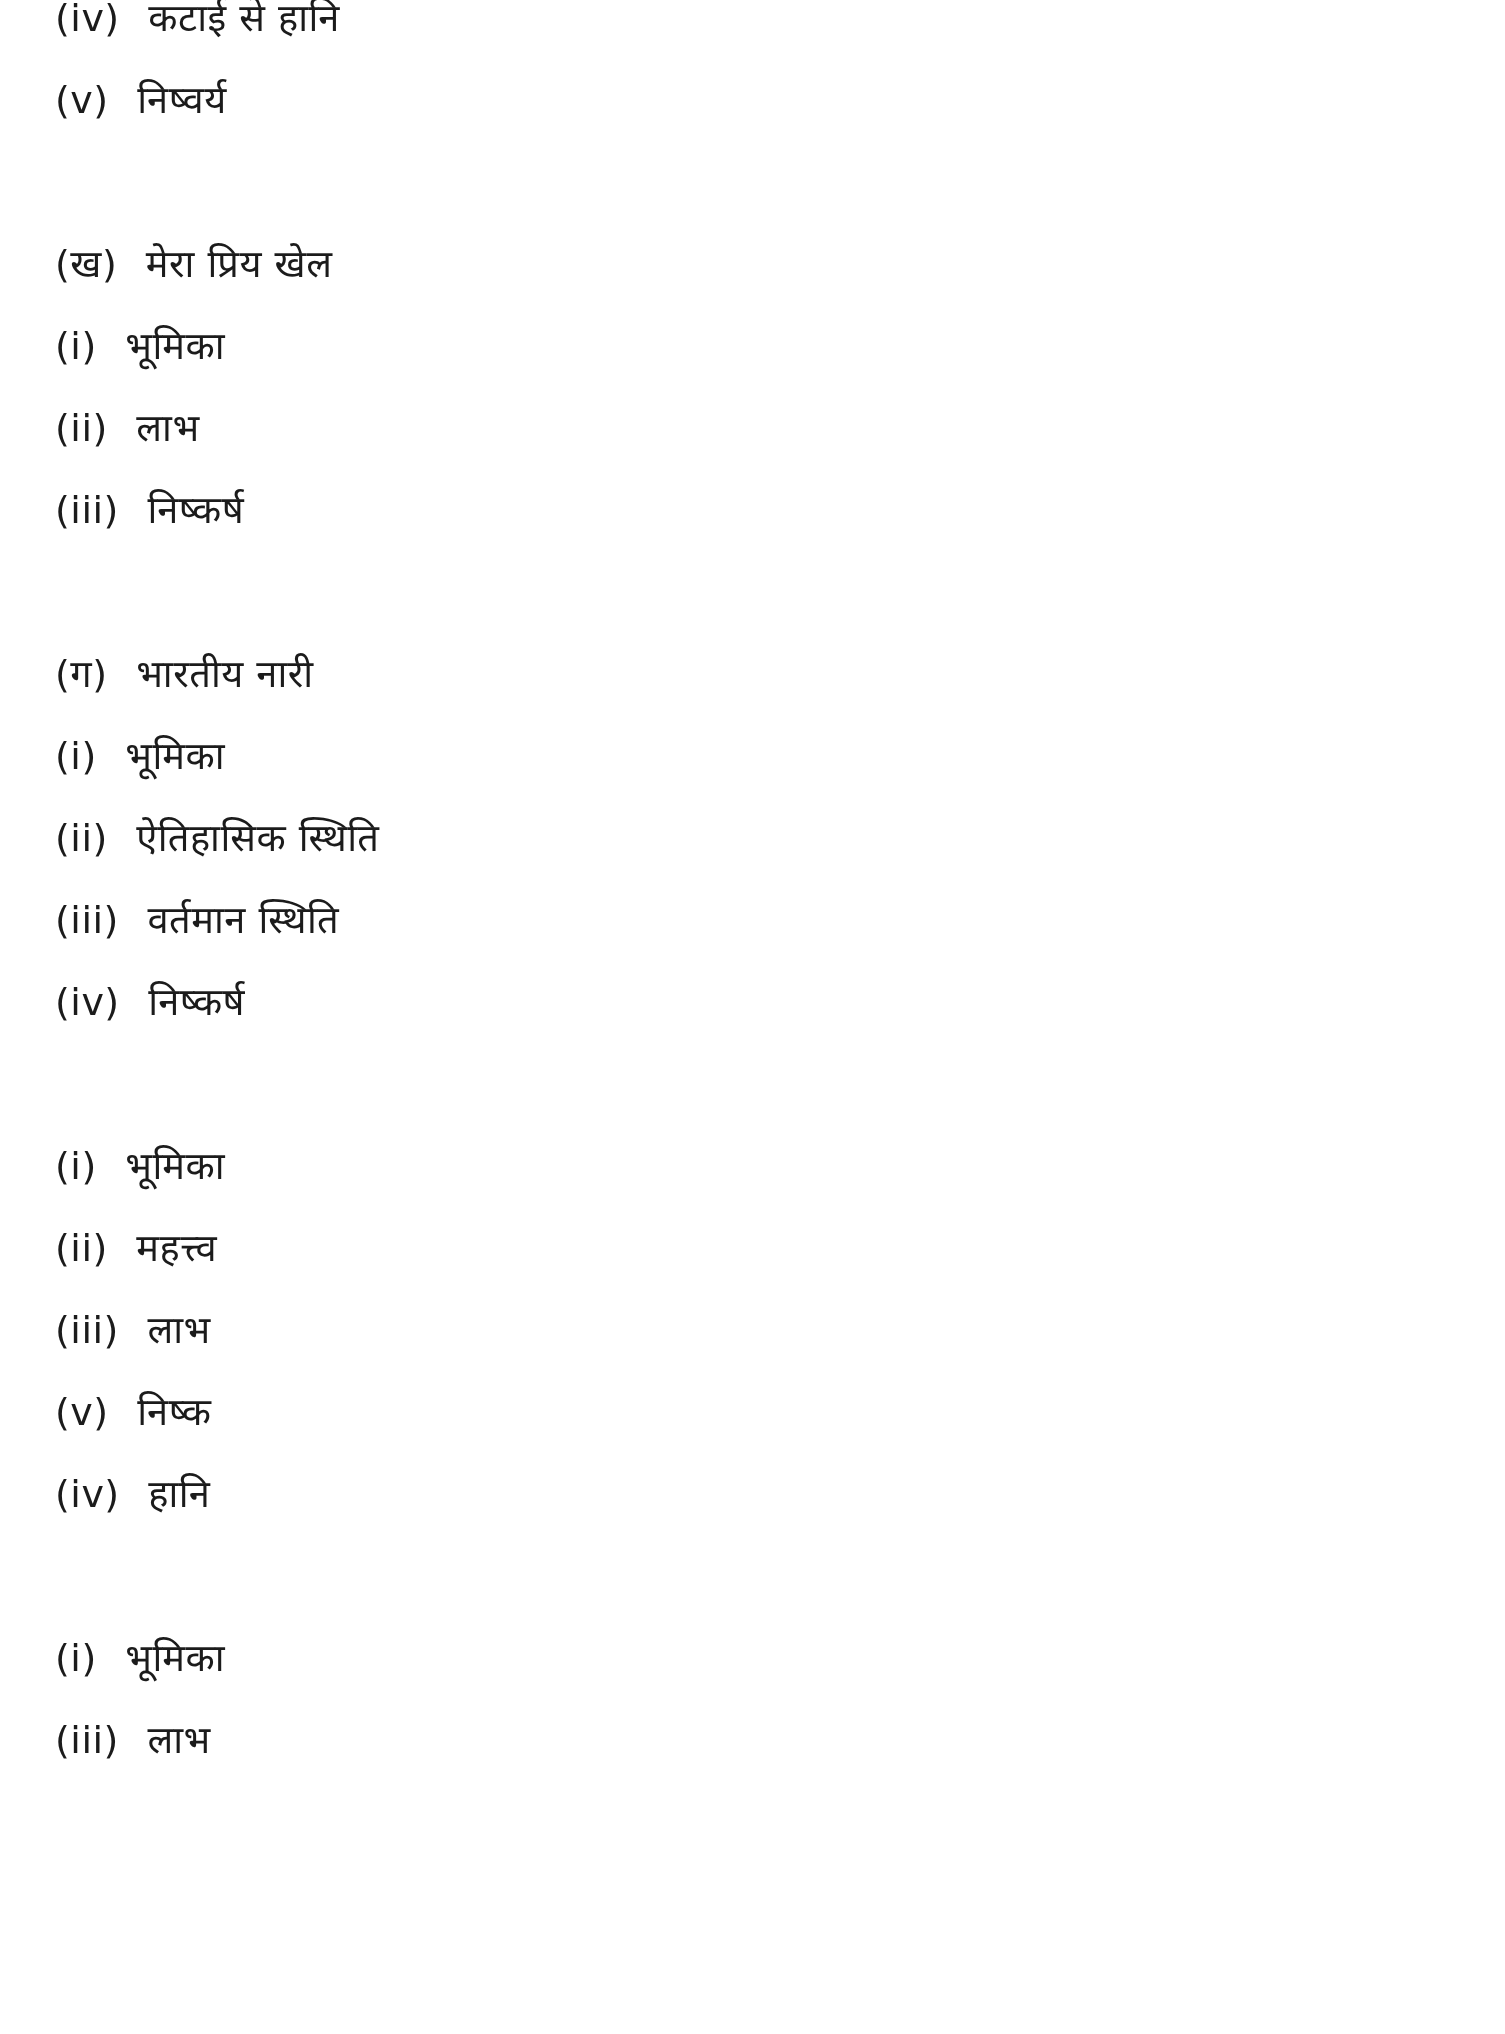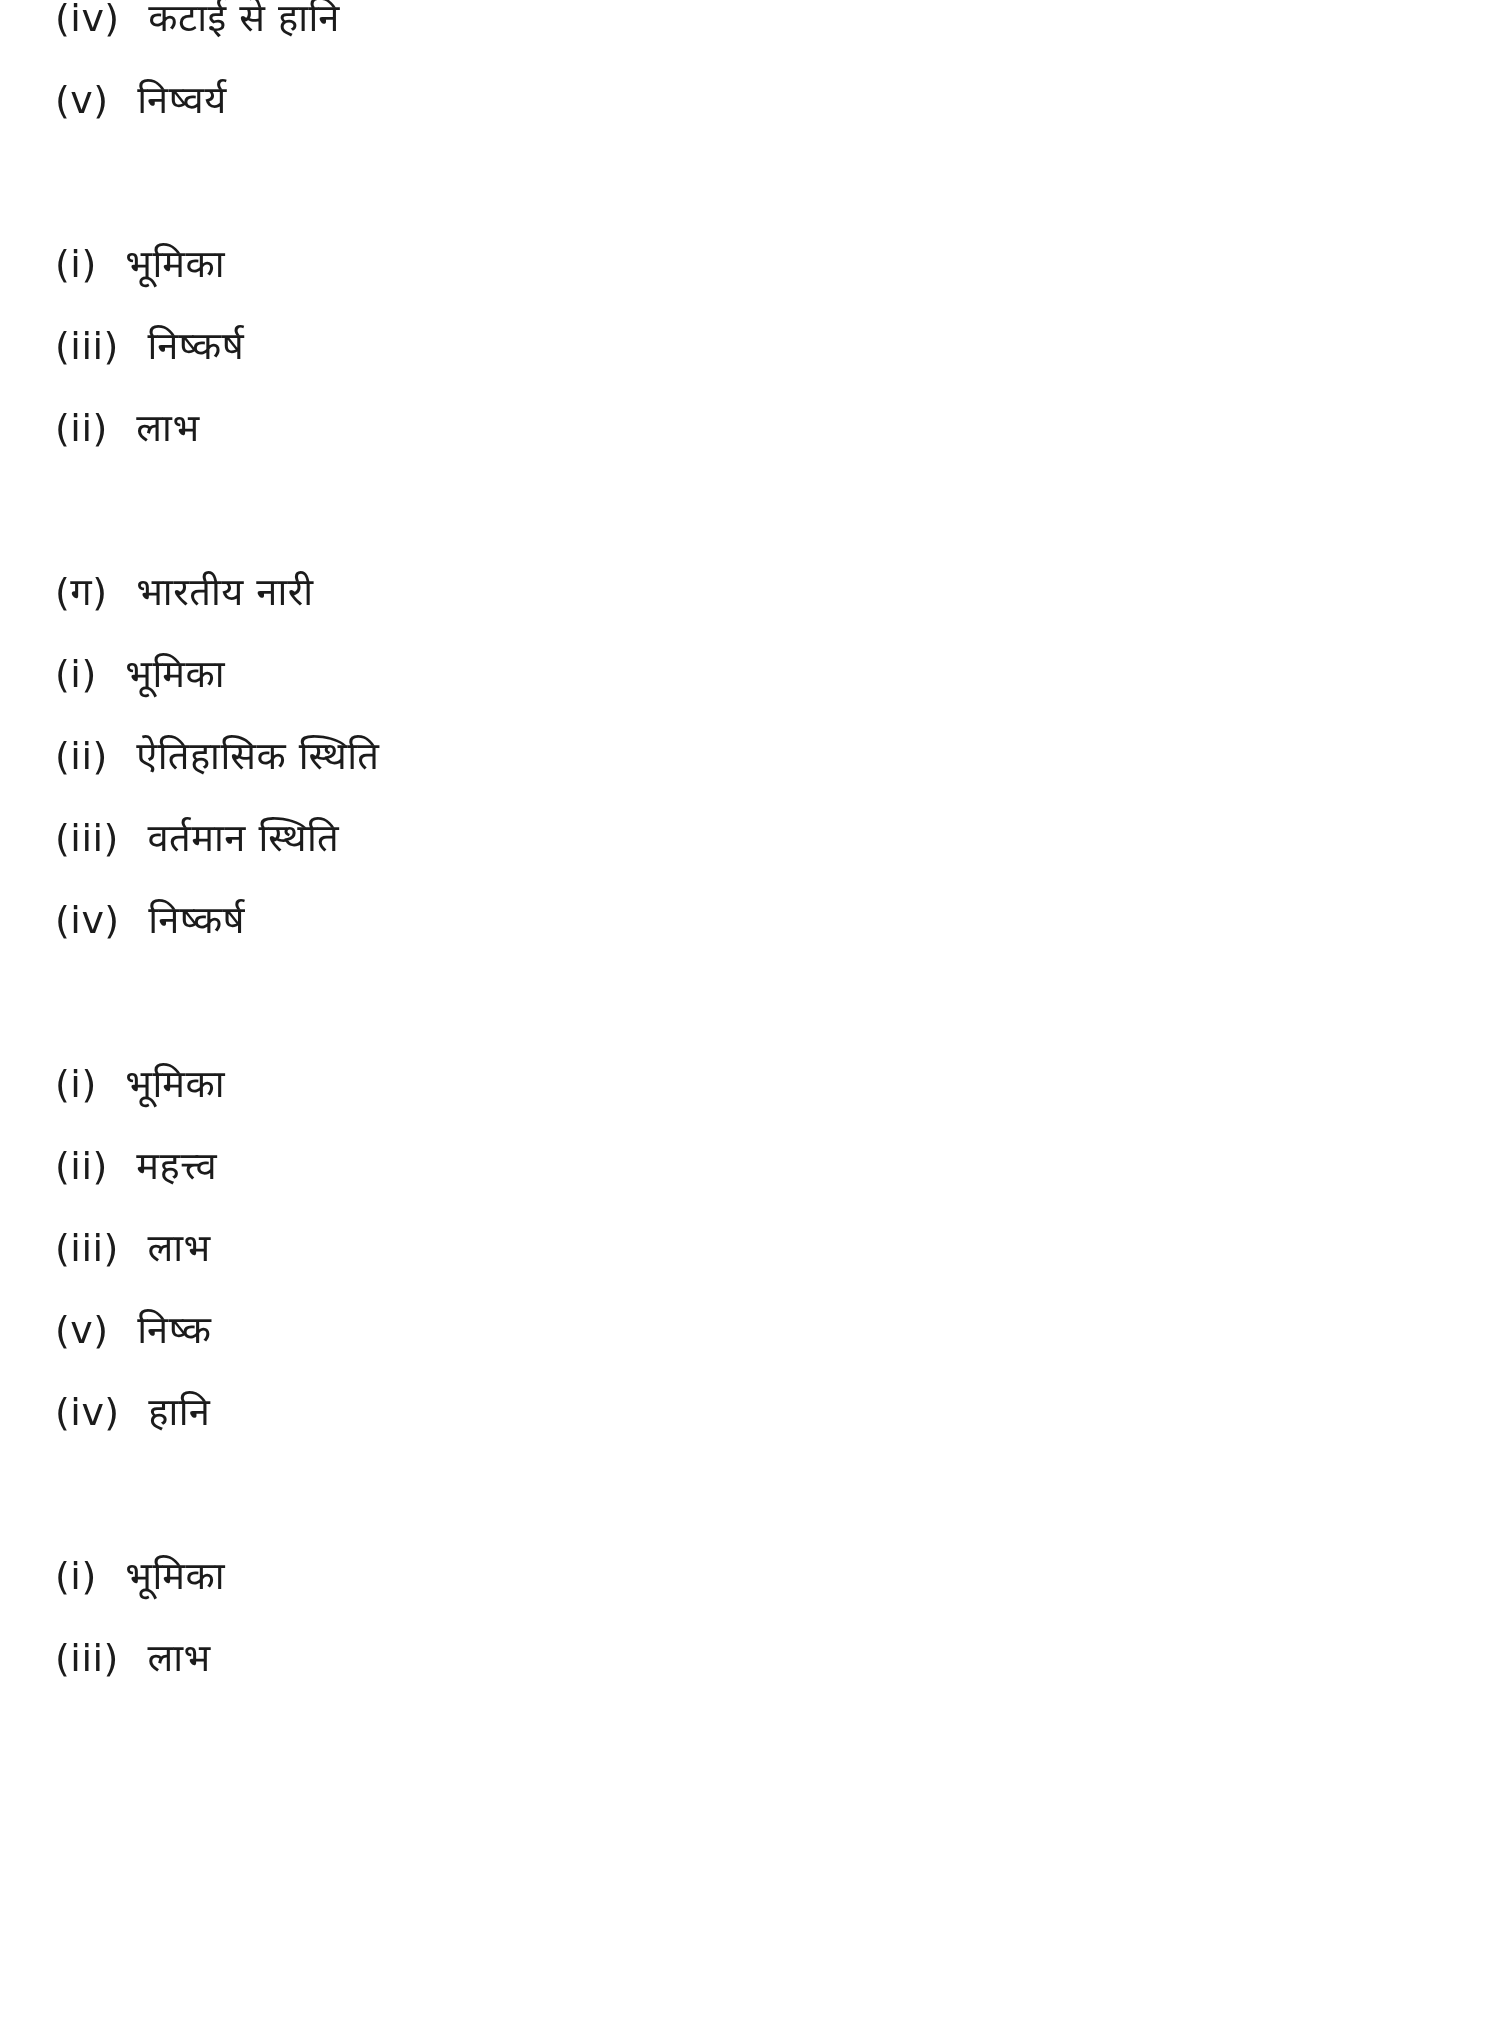"(ख) मेरा प्रिय खेल" div.line { html: none -> <div> <span>(ख)</span> <span>मेरा प्रिय खेल</span> </div> }
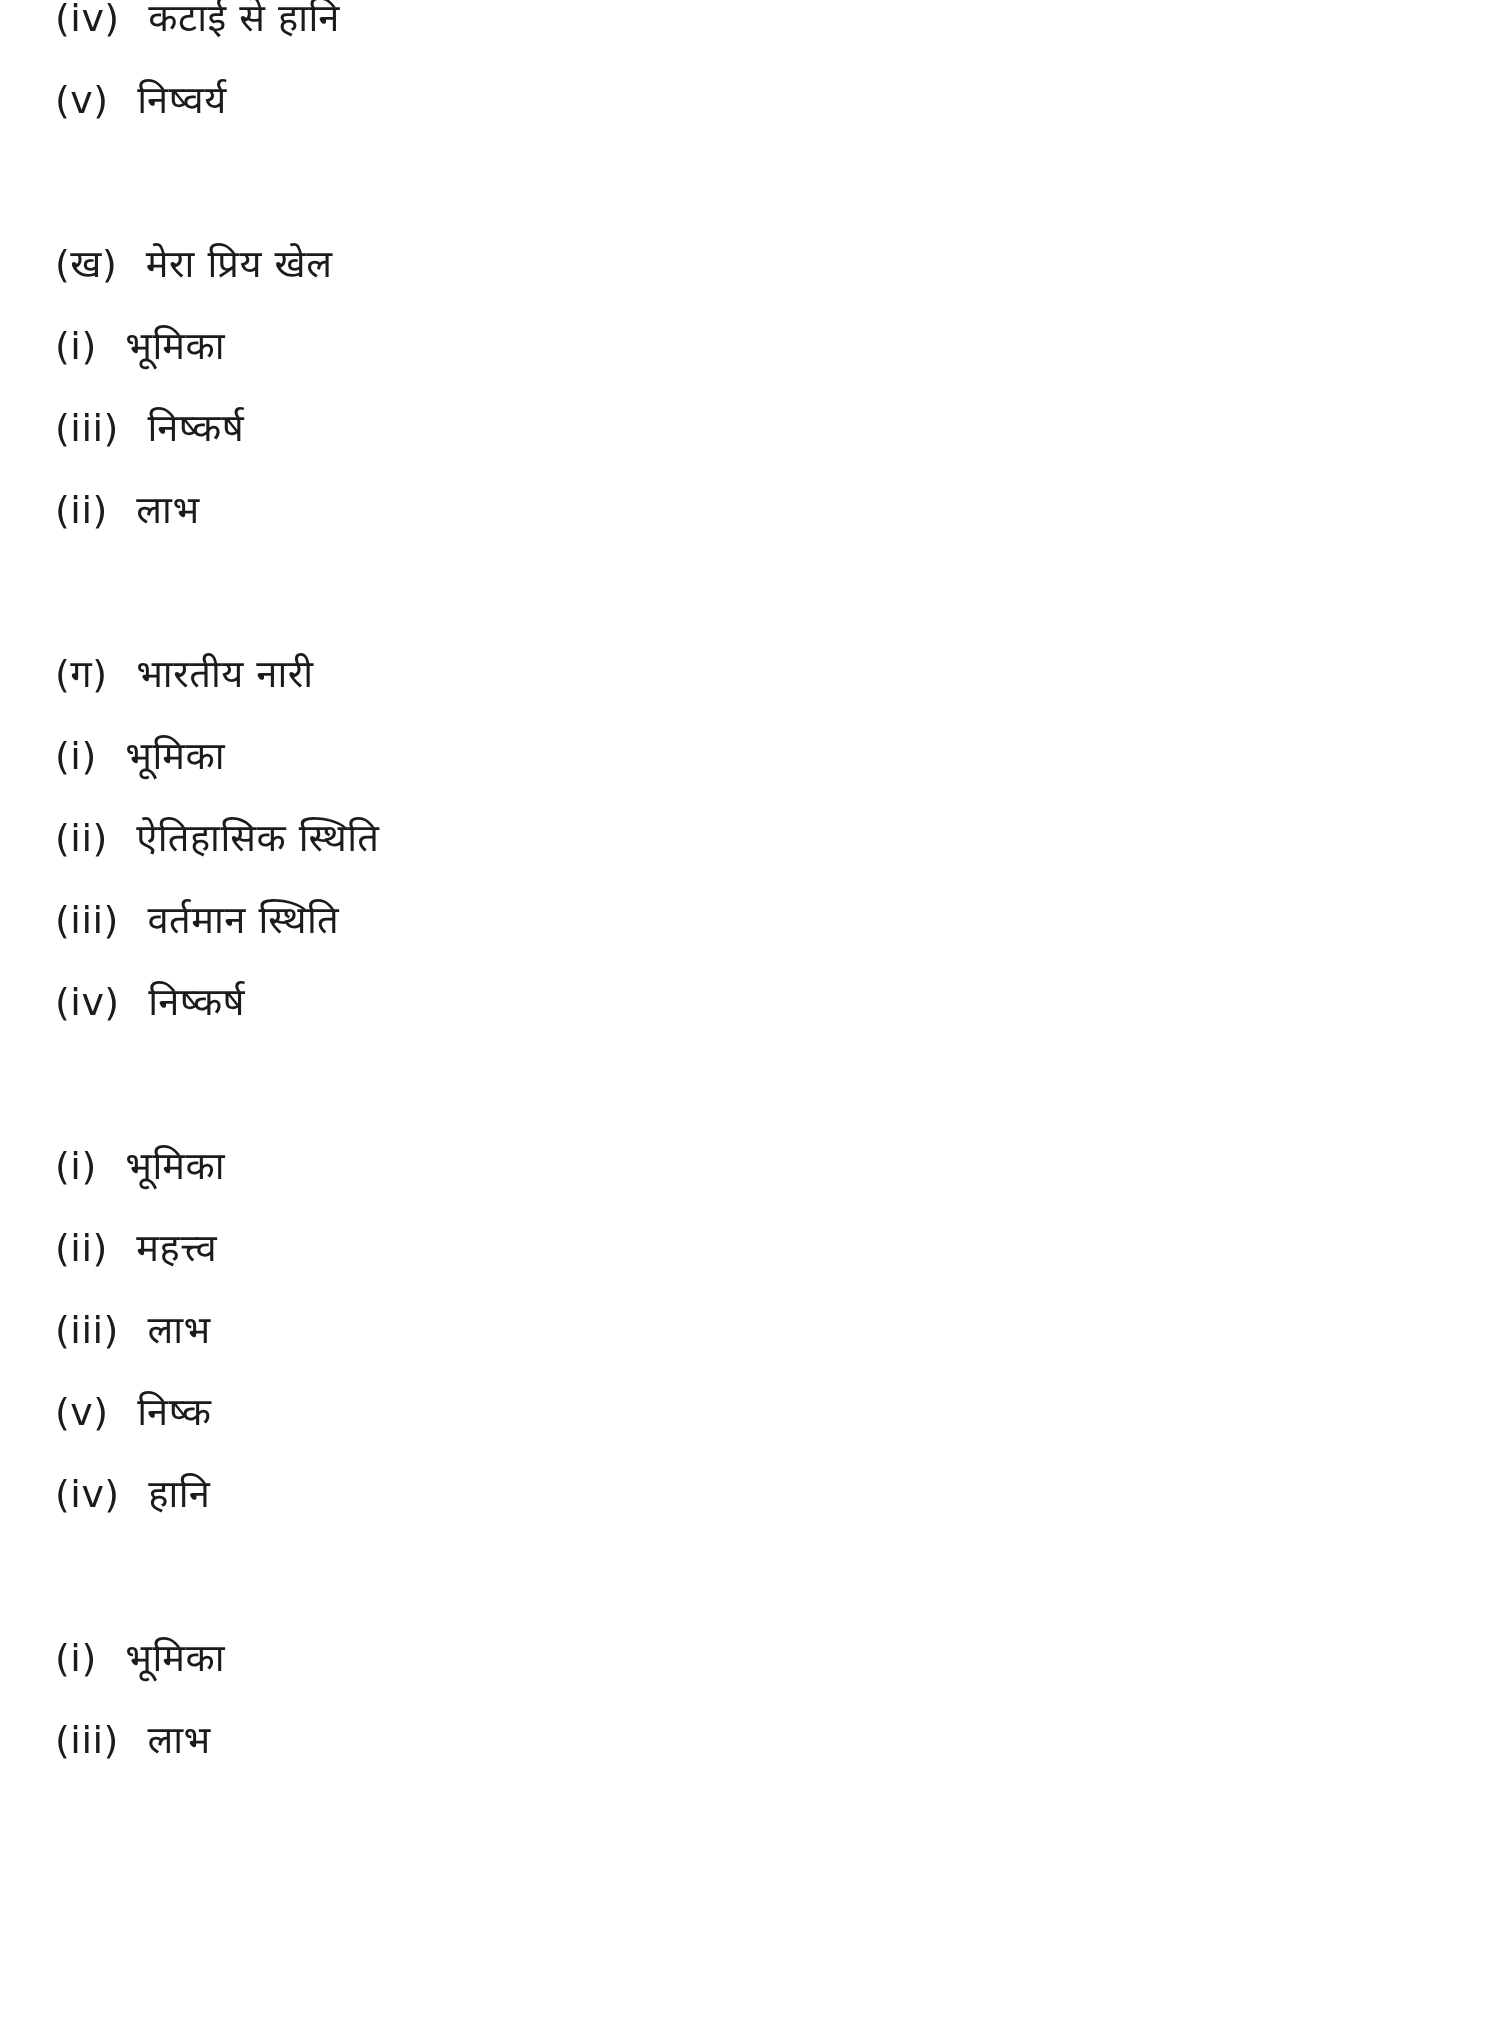"(iii) निष्कर्ष" div.line { order: before "(ii) लाभ" -> after "(ii) लाभ" }
